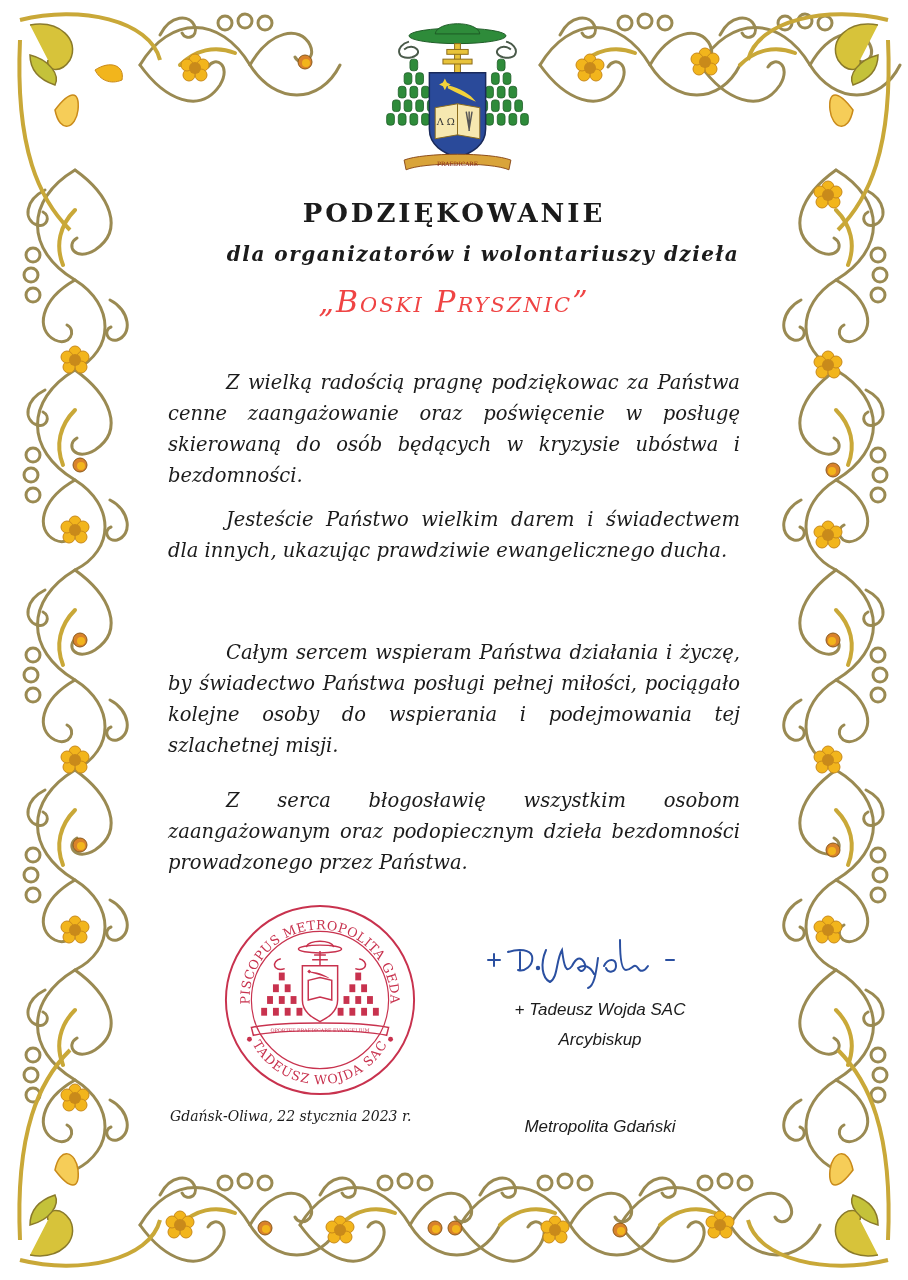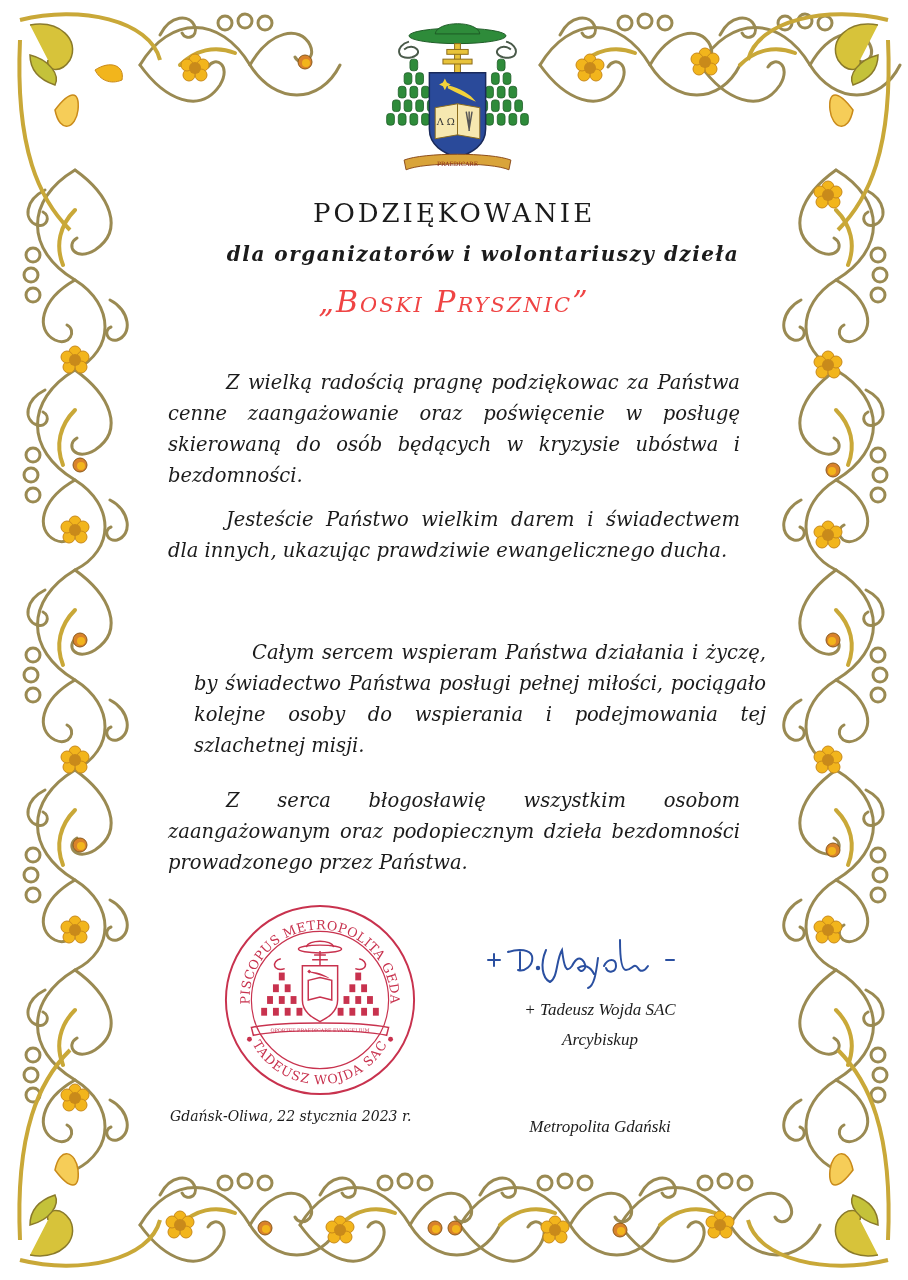"PODZIĘKOWANIE" .t1 { font-weight: normal -> bold }
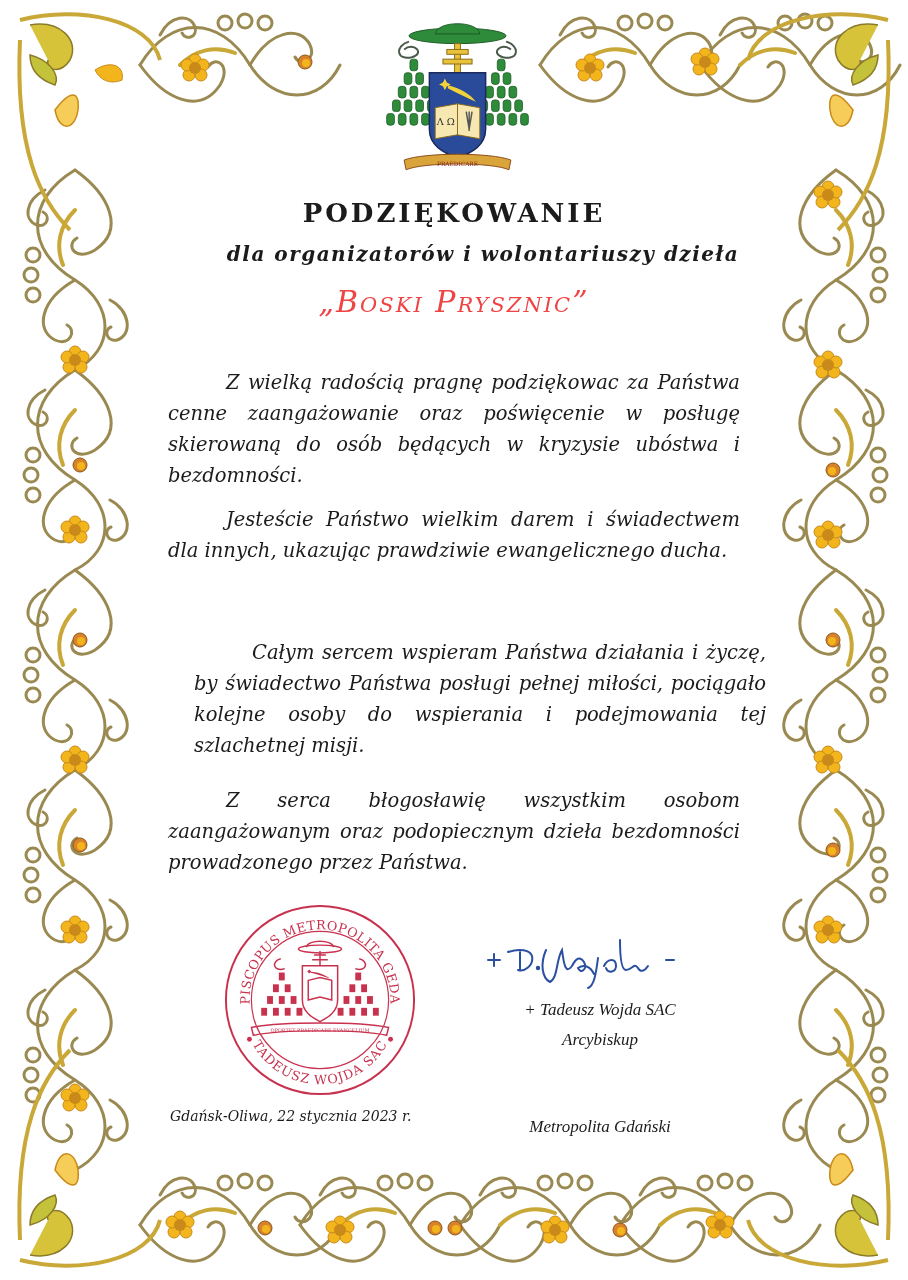"Całym sercem wspieram Państwa działania" .p3 { margin-left: 26px -> none }
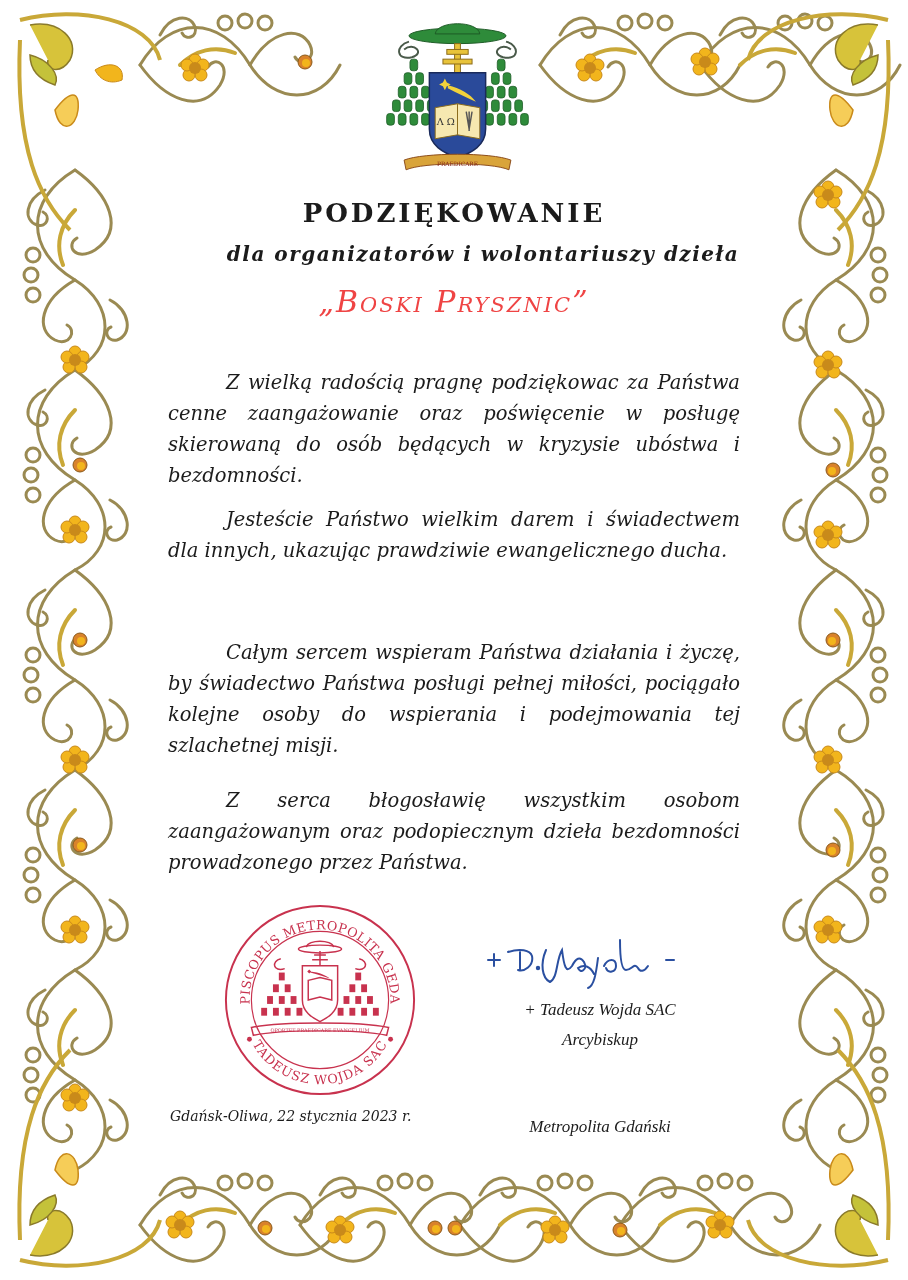"+ Tadeusz Wojda SAC" .sig-block { font-family: Liberation Serif, serif -> Liberation Sans, sans-serif }
